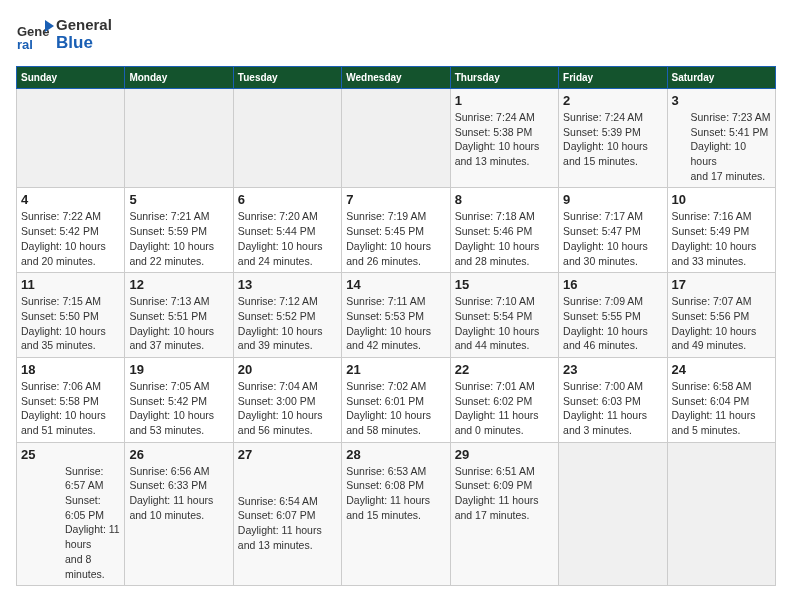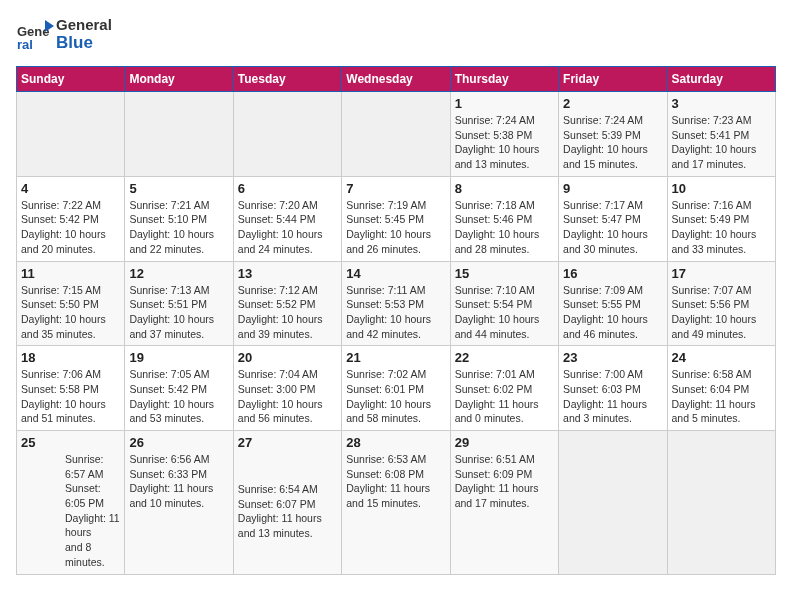"Sunday" thead tr th { background: #be185d -> #14532d; font-size: 12px -> 10px }
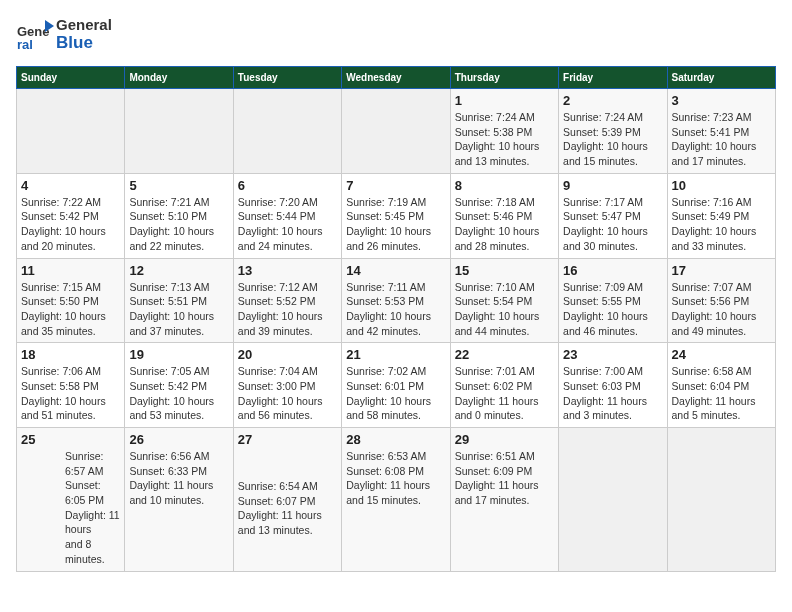"Sunrise: 7:23 AM" div.day-info { margin-left: none -> 19px }
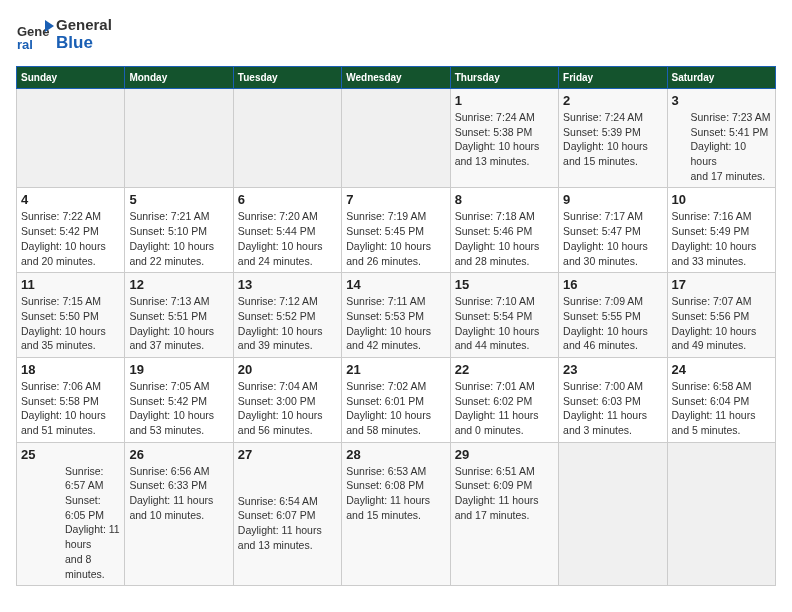"Sunrise: 7:21 AM" div.day-info { text: 5:10 -> 5:59 }
